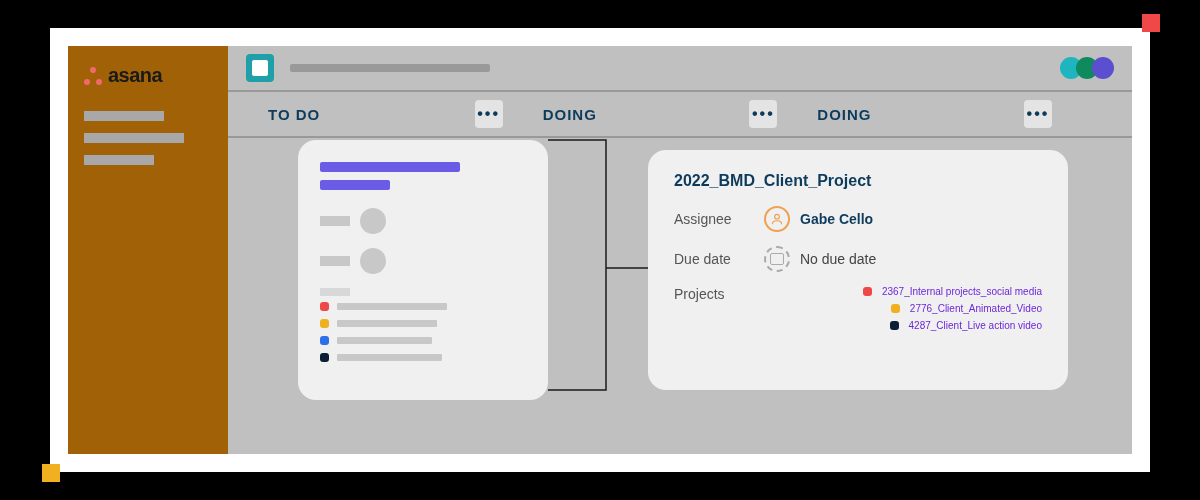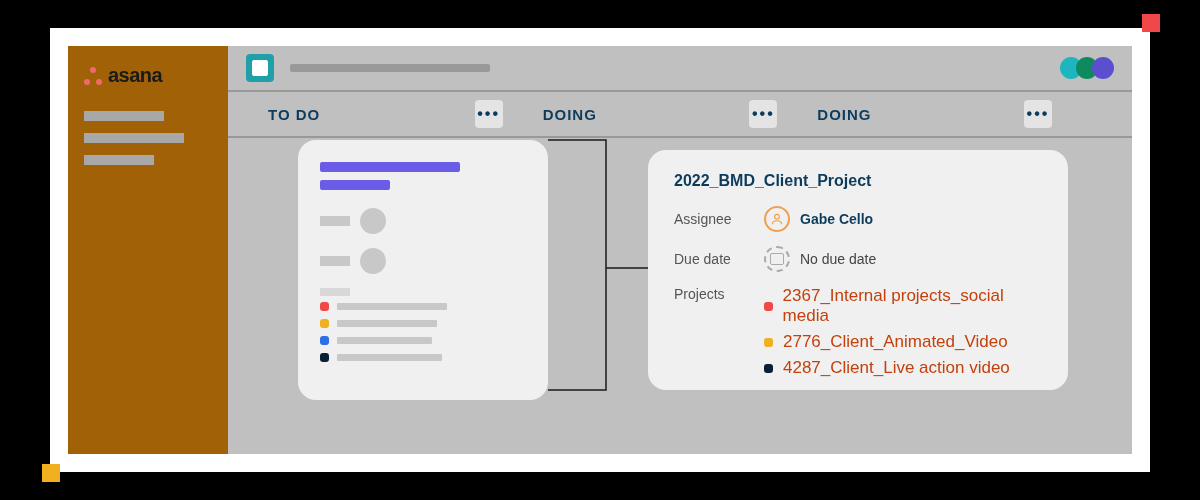"Projects" div.drow { gap: none -> 12px }
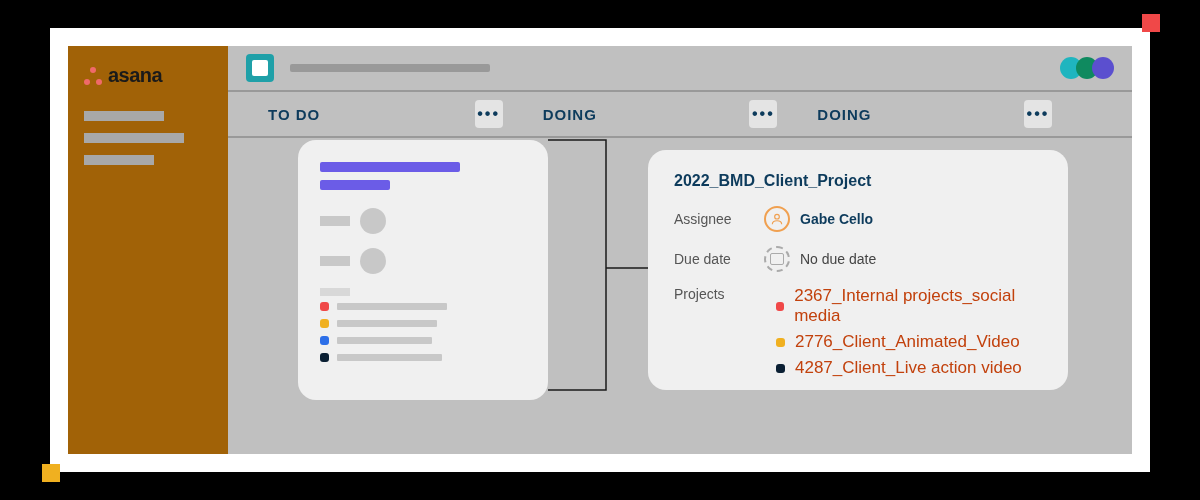"2367_Internal projects_social media" .plitem { color: #c2410c -> #6d28d9; font-size: 17px -> 10px; justify-content: none -> flex-end }
